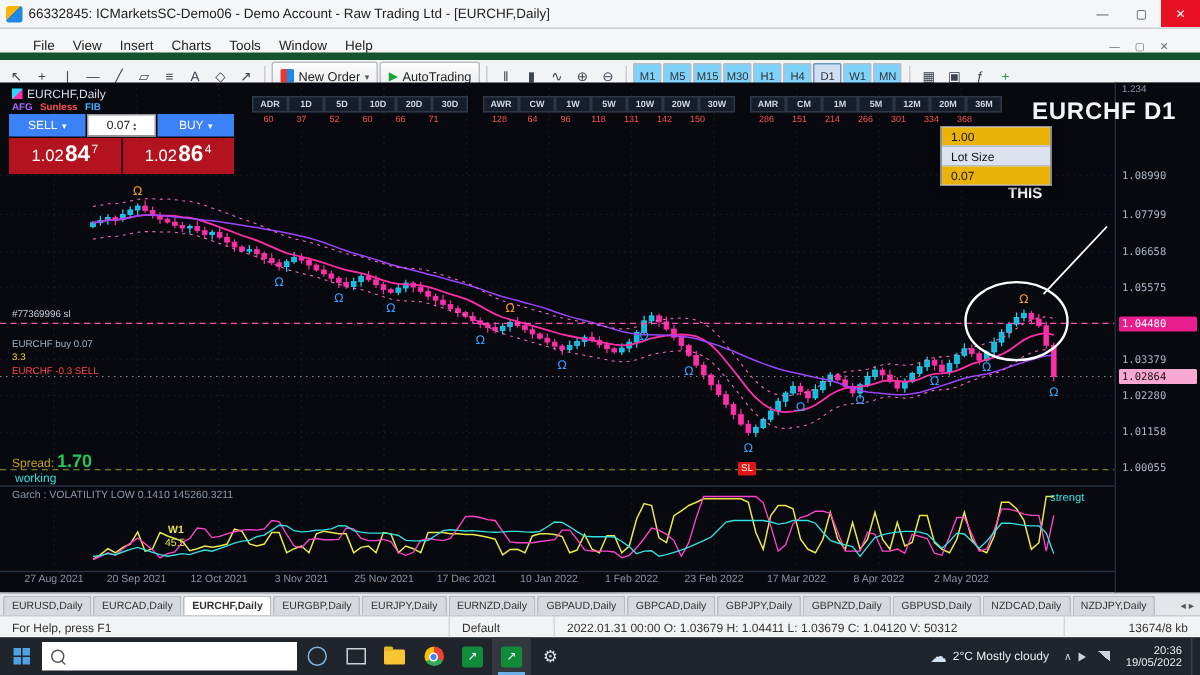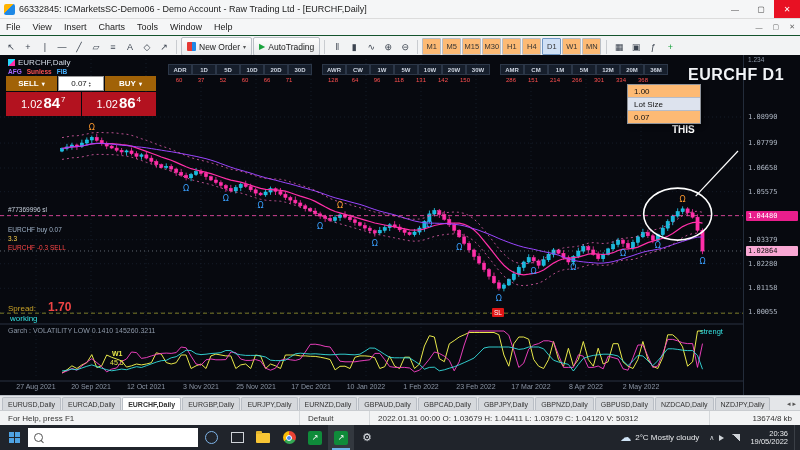"File View Insert Charts Tools" .menubar { align-items: center -> flex-end; border-bottom: 1px solid #14532d -> 5px solid #14532d; padding: 0 0 -> 0 16px }
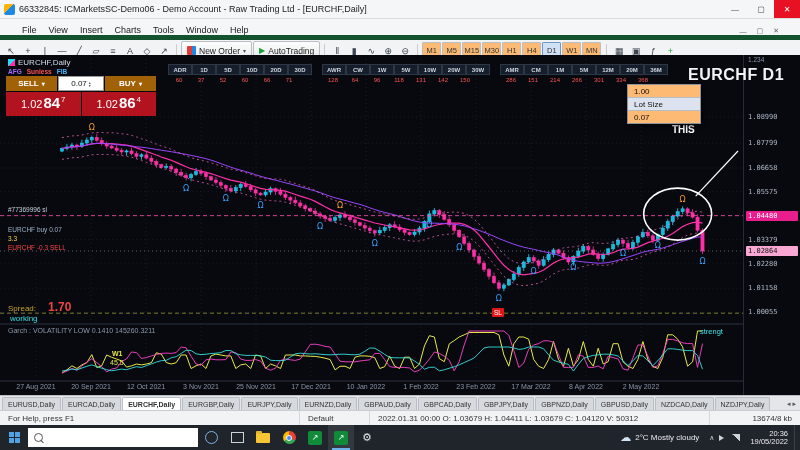"M1" .tf { background: #fdba74 -> #7dd3fc }
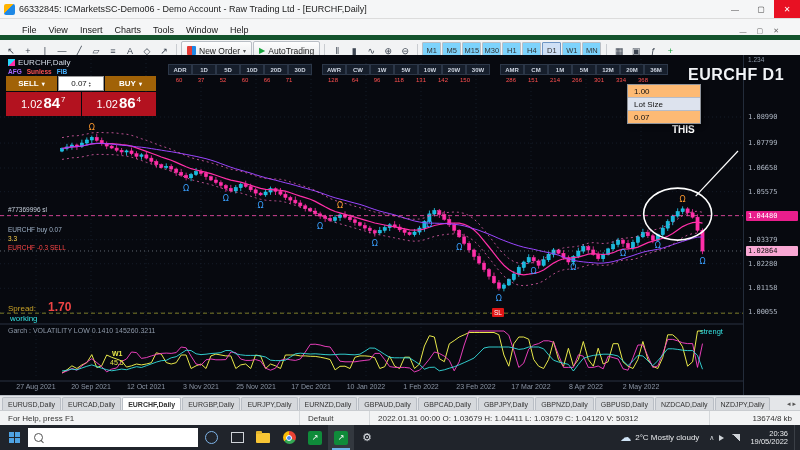"SELL" .wsell,.wbuy { background: #a16207 -> #3b82f6; font-weight: bold -> normal }
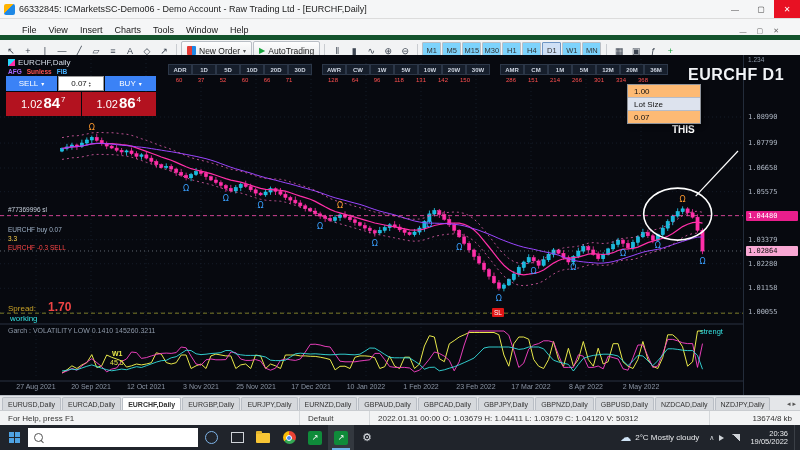"1.00" .prow { background: #fdba74 -> #eab308 }
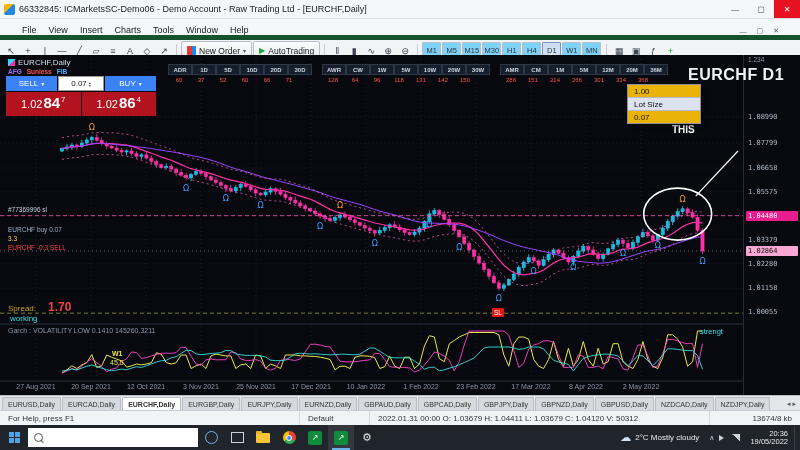"1.70" #spread b { color: #ef4444 -> #22c55e; margin-left: 12px -> 2px }
